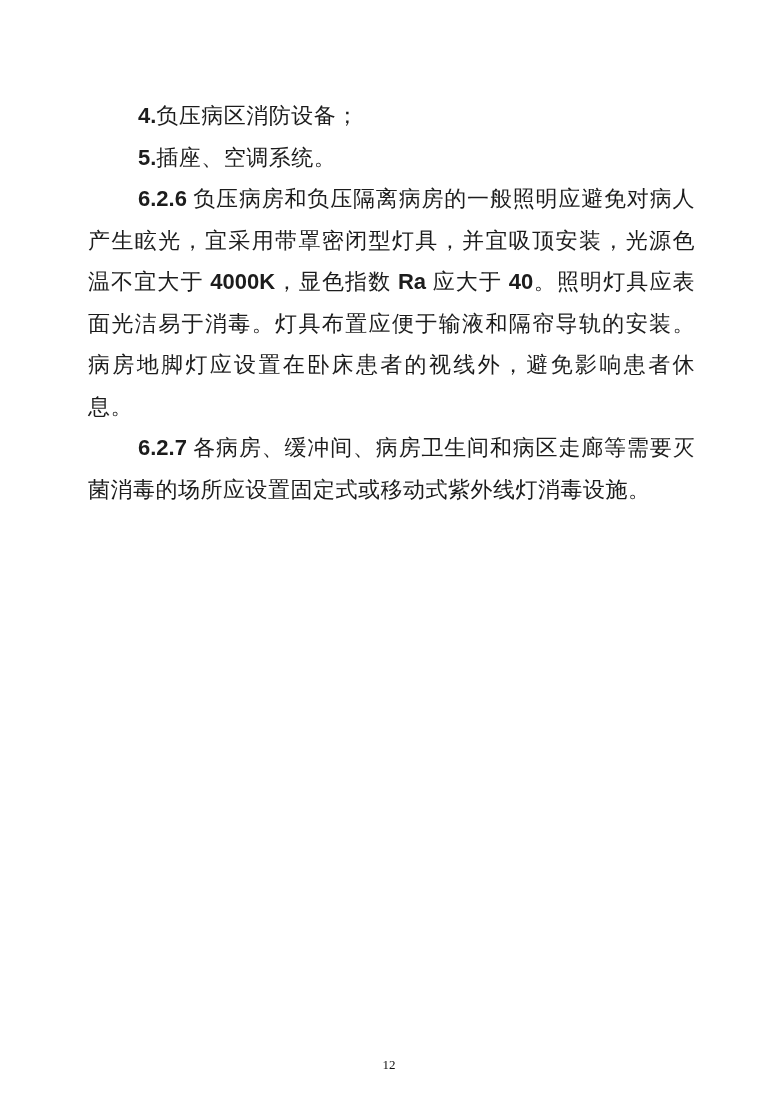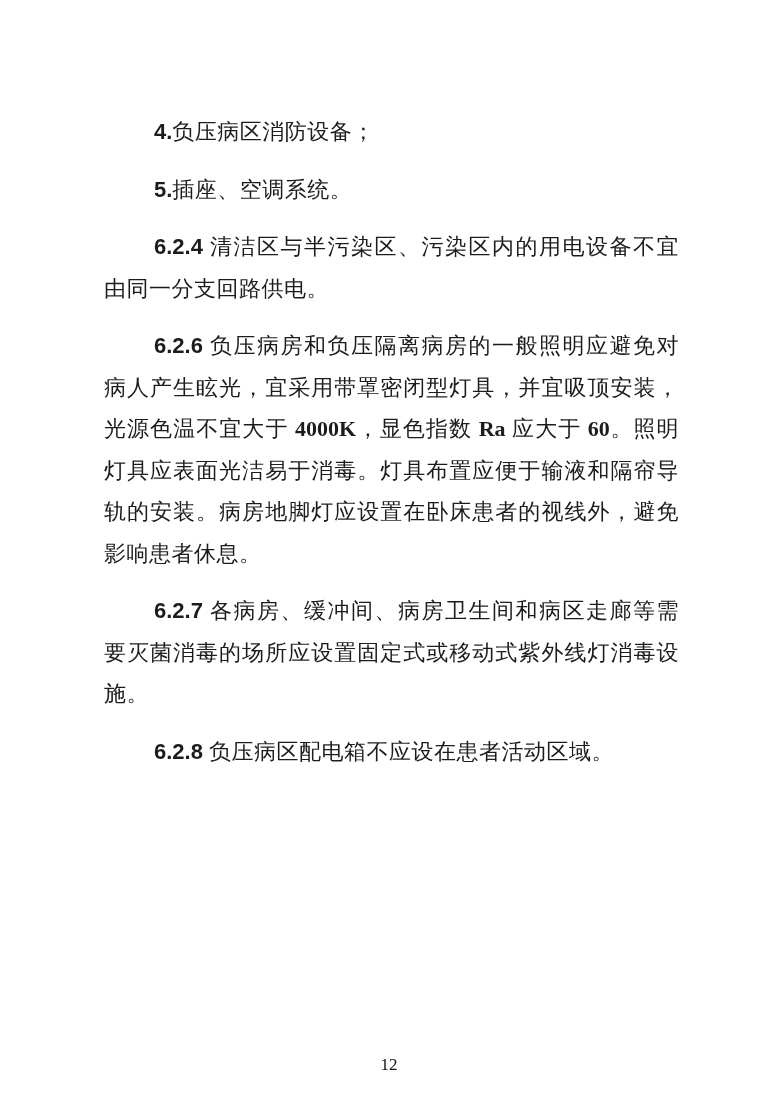"4.负压病区消防设备；" .doc-body p.para { margin: 16px -> 0 }
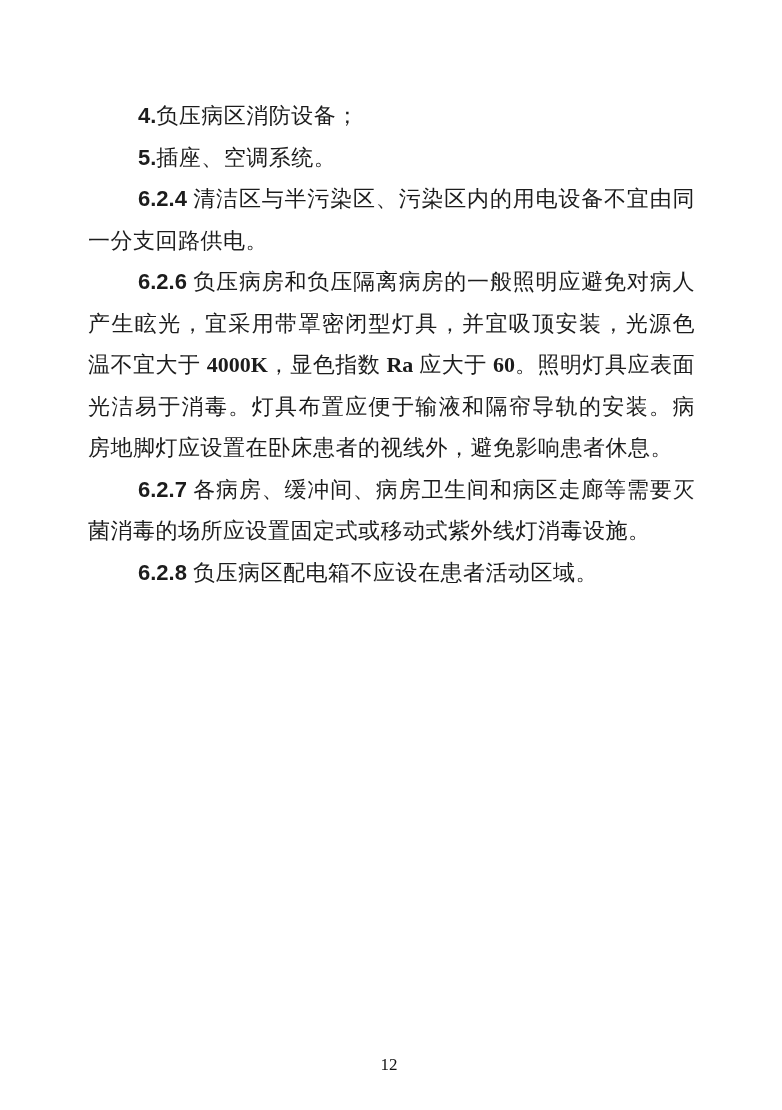"6.2.4 清洁区与半污染区、污染区内的用电设备不宜由同一分支回路供电。" p.para { html: <p><span>6.2.4</span><span> 清洁区与半污染区、污染区内的用电设备不宜由同一分支回路供电。</span></p> -> none }
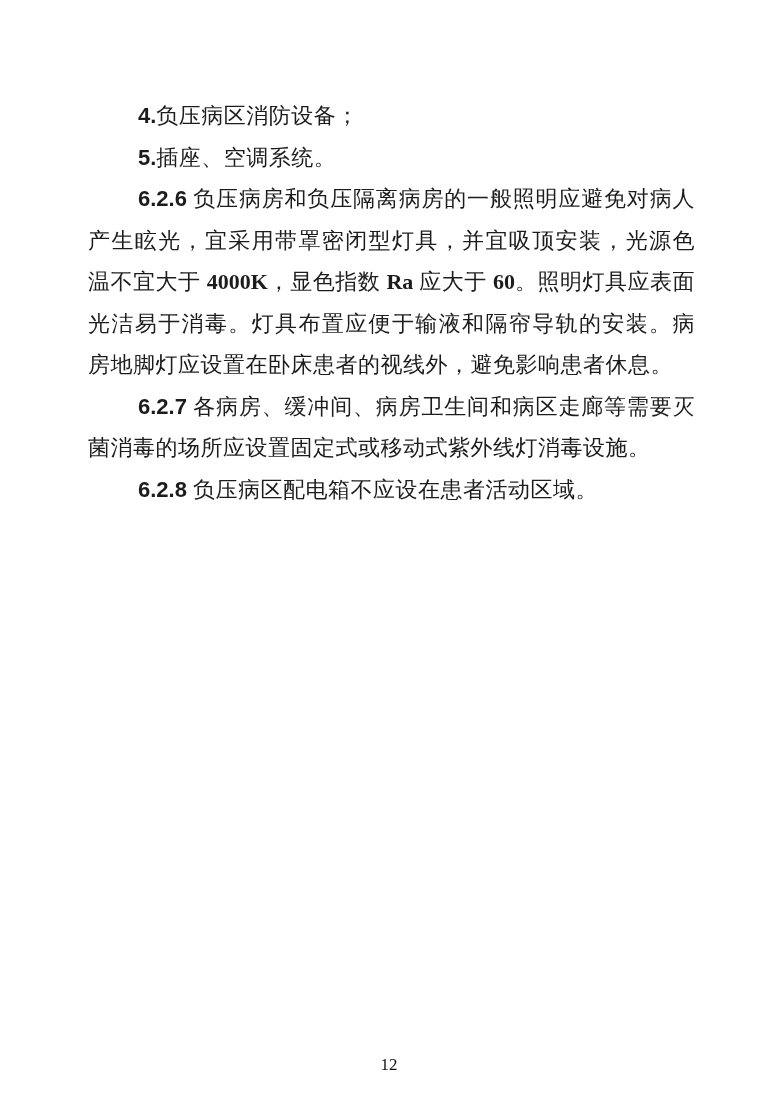"4000K" .para .txt .lat { font-family: Liberation Serif, serif -> Liberation Sans, sans-serif }
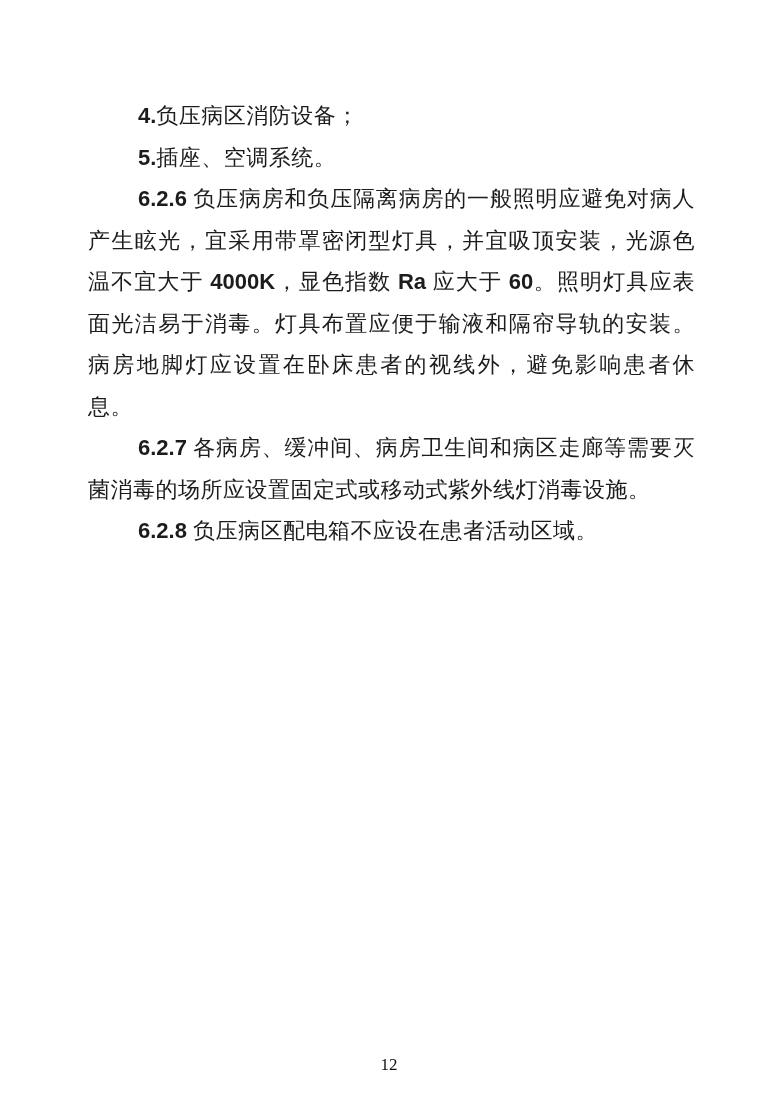"60" span.lat { text: 60 -> 40 }
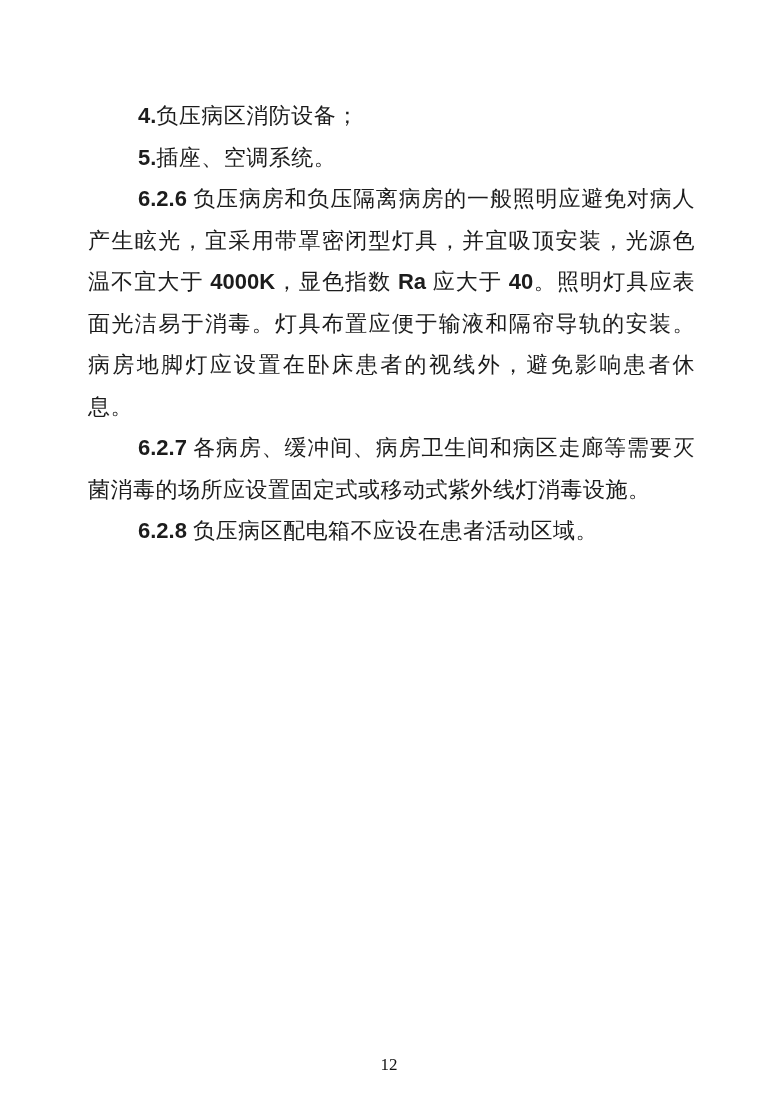"6.2.8 负压病区配电箱不应设在患者活动区域。" p.para { html: <p><span>6.2.8</span><span> 负压病区配电箱不应设在患者活动区域。</span></p> -> none }
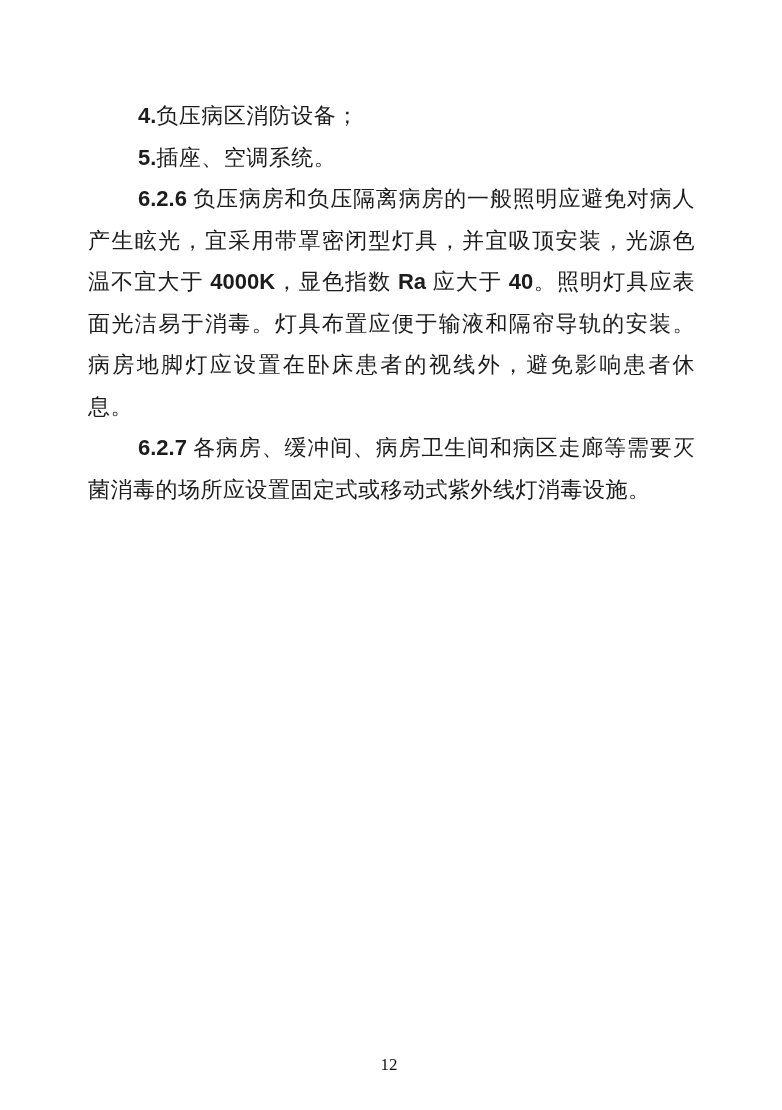"12" .page-number { font-size: 17px -> 13px }
